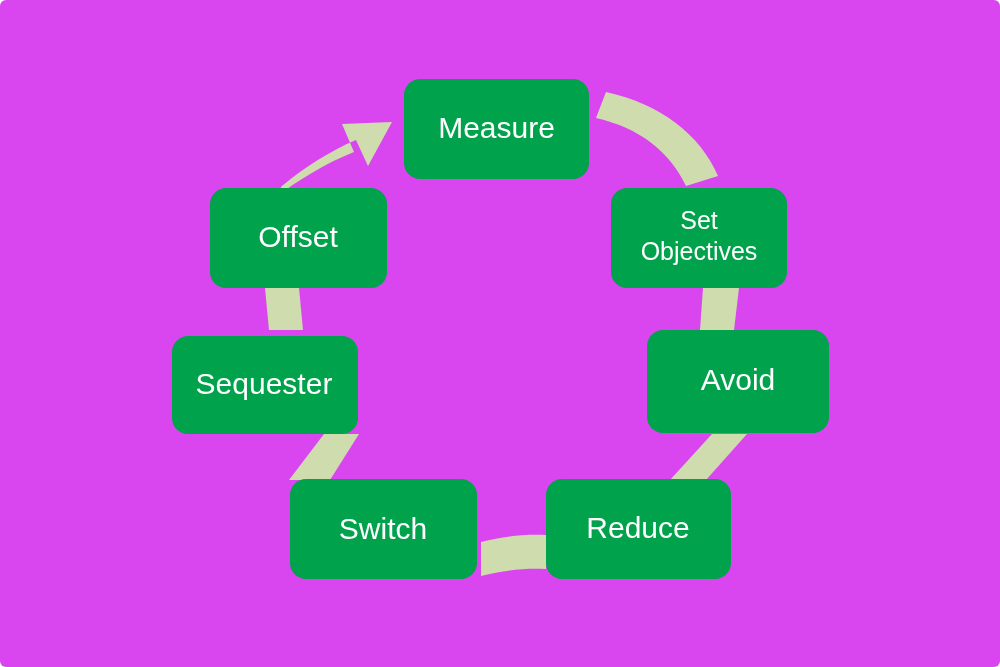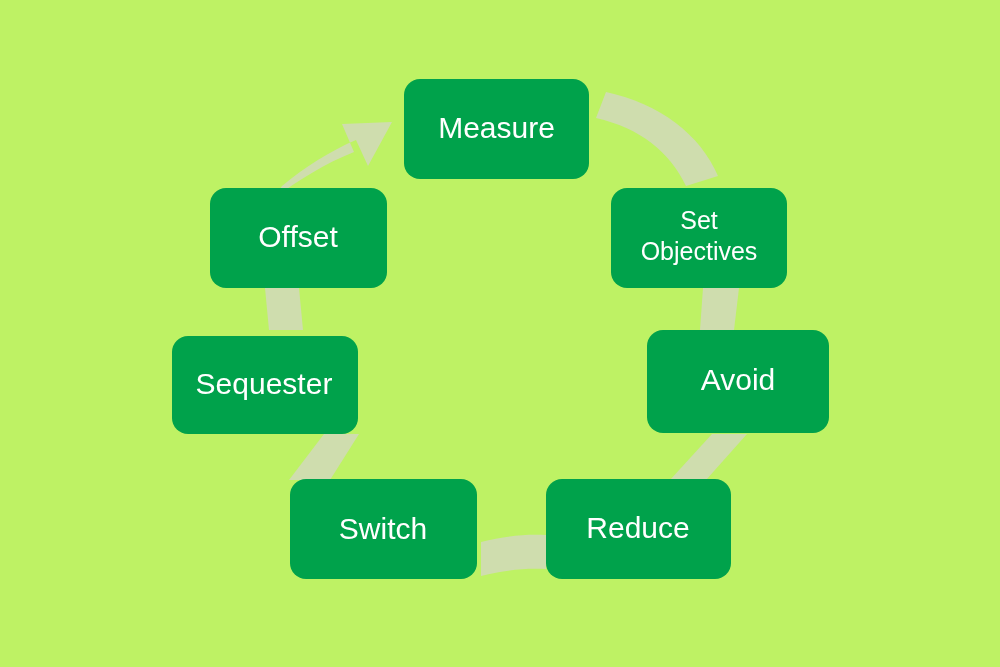"Measure" div { background: #bef264 -> #d946ef; border-radius: none -> 6px }
